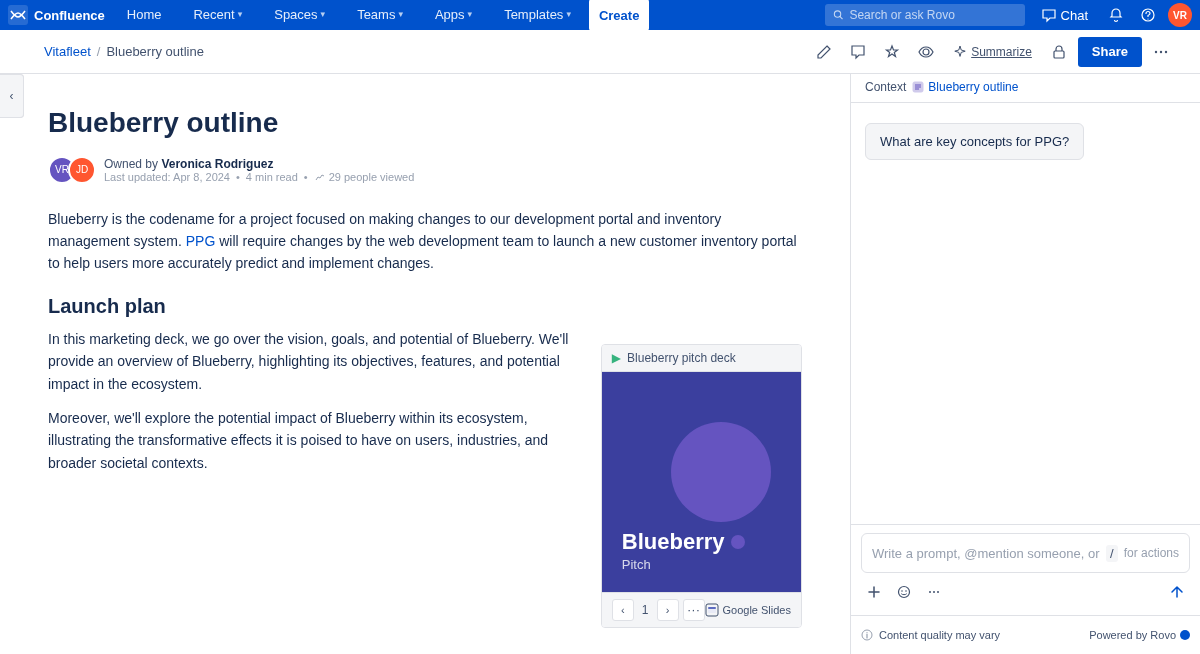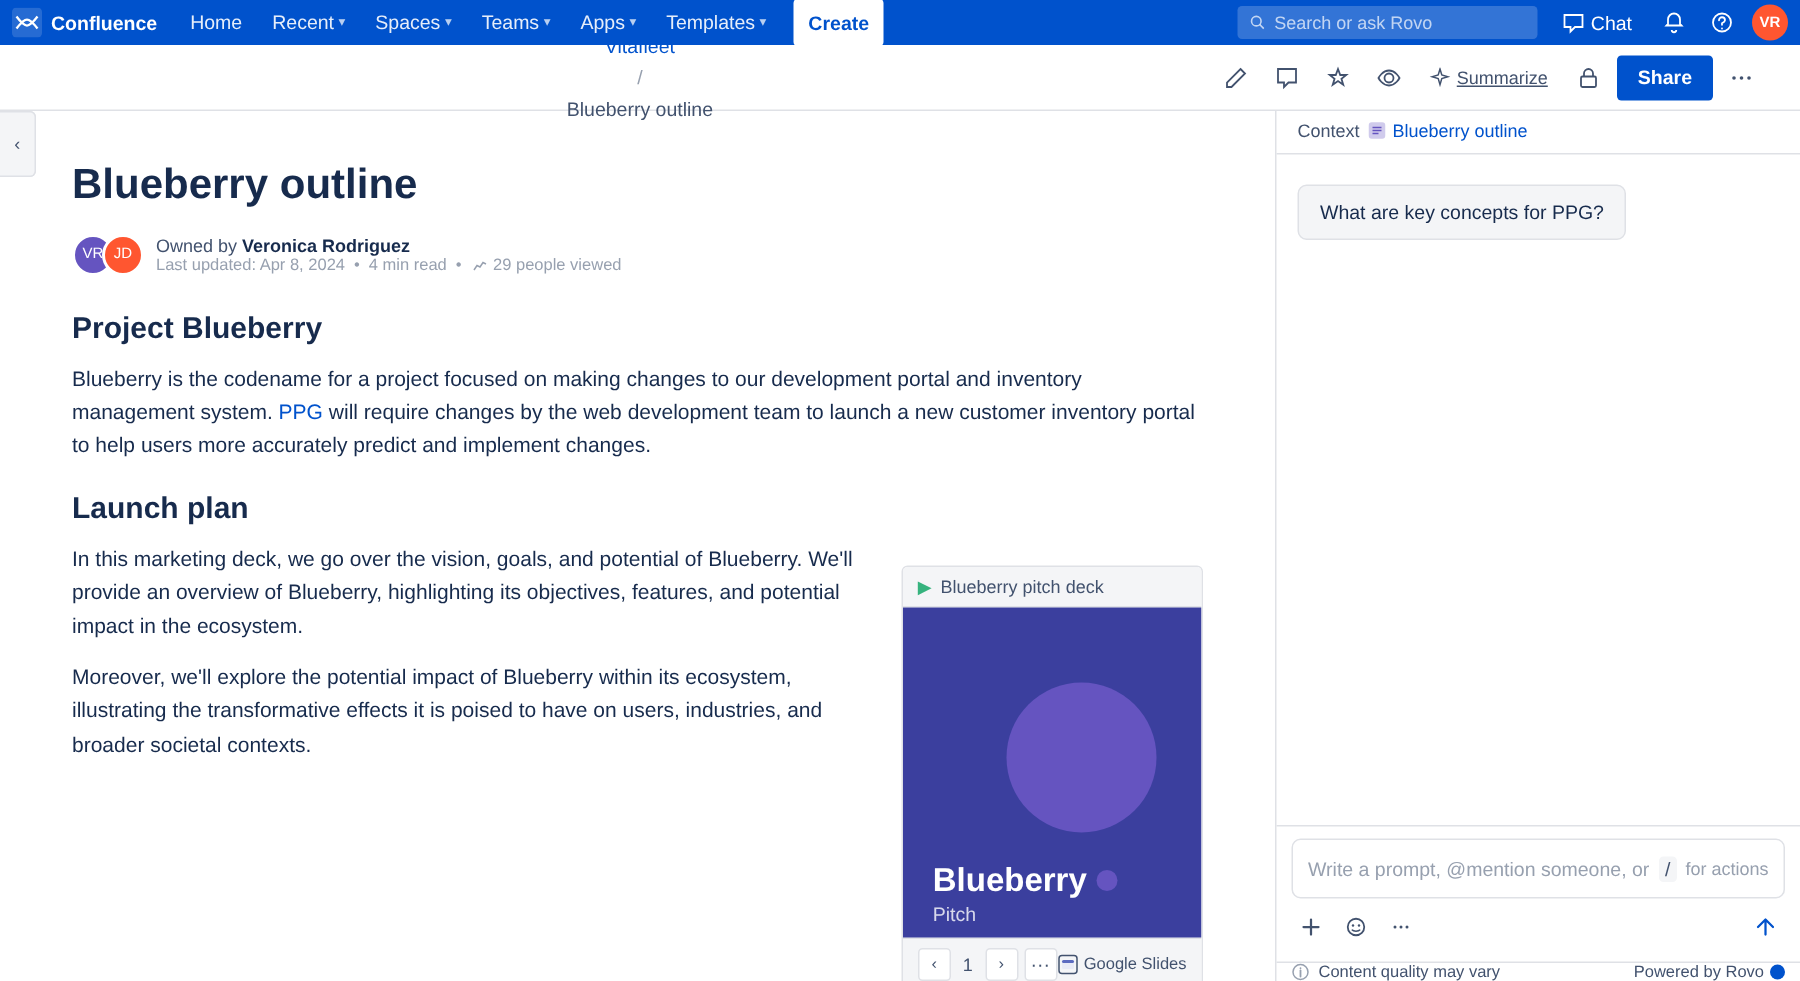"Home" .nav-items { gap: 0 -> 12px }
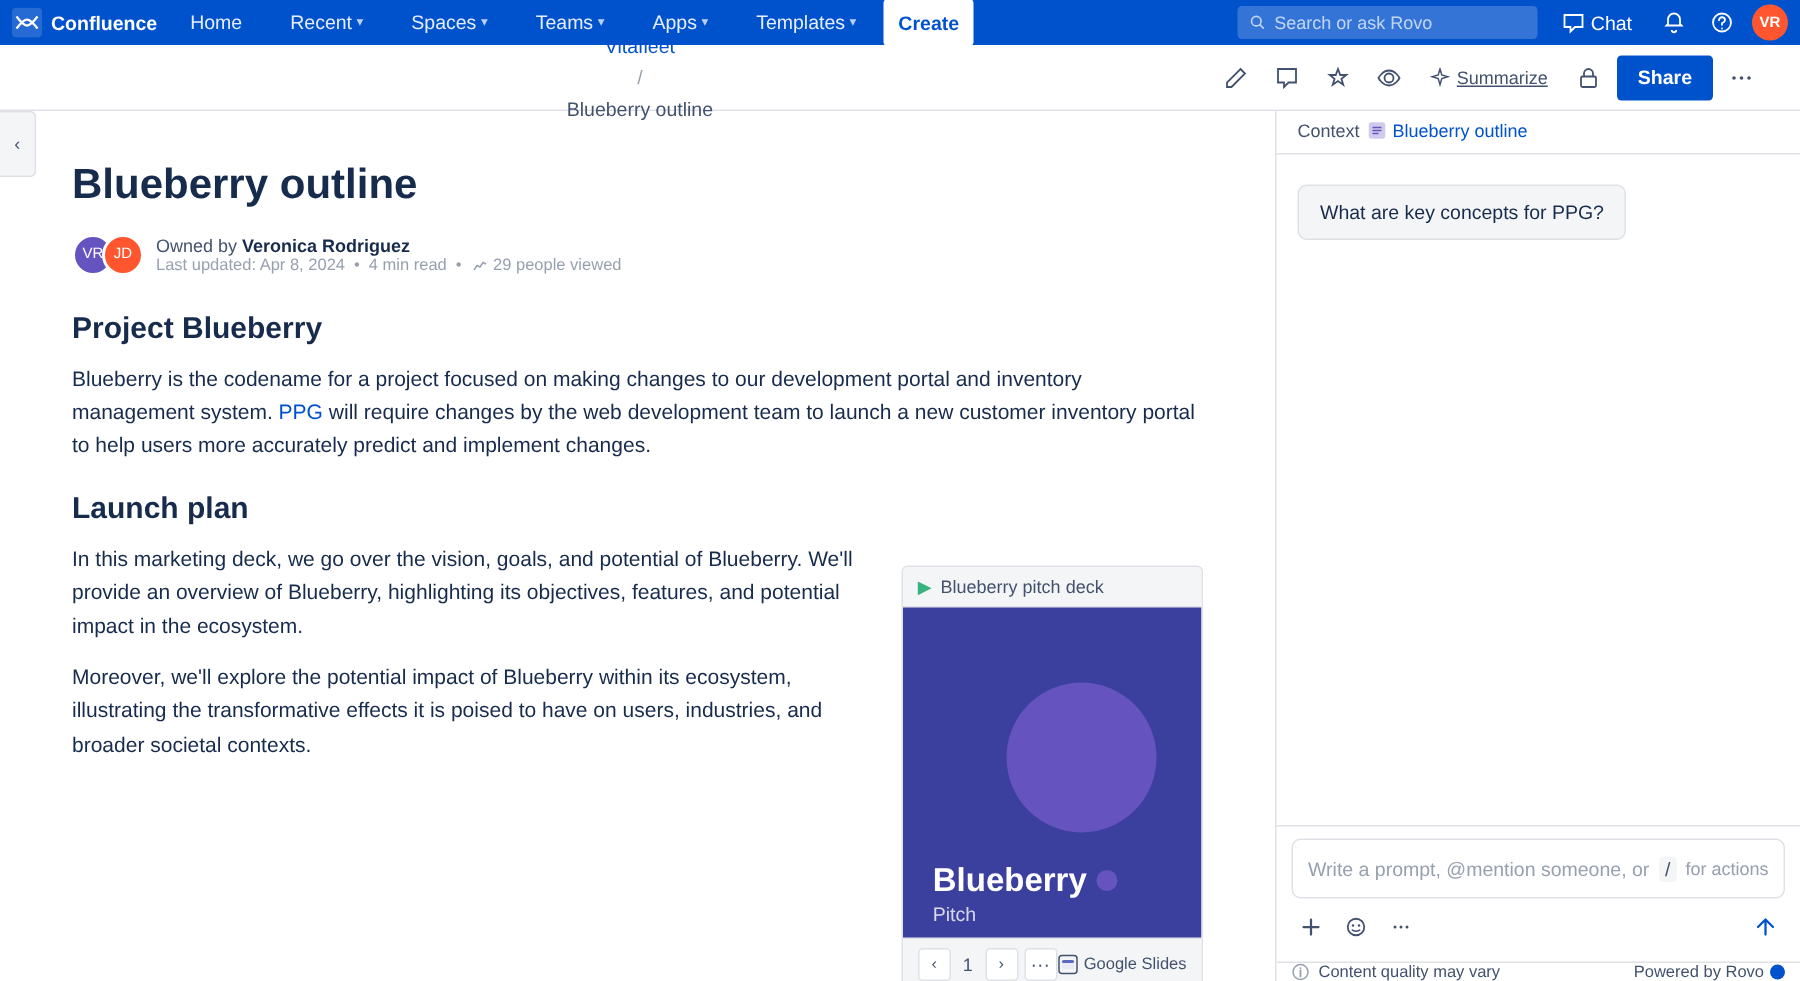"Vitafleet" div.breadcrumb { flex-direction: column -> none }
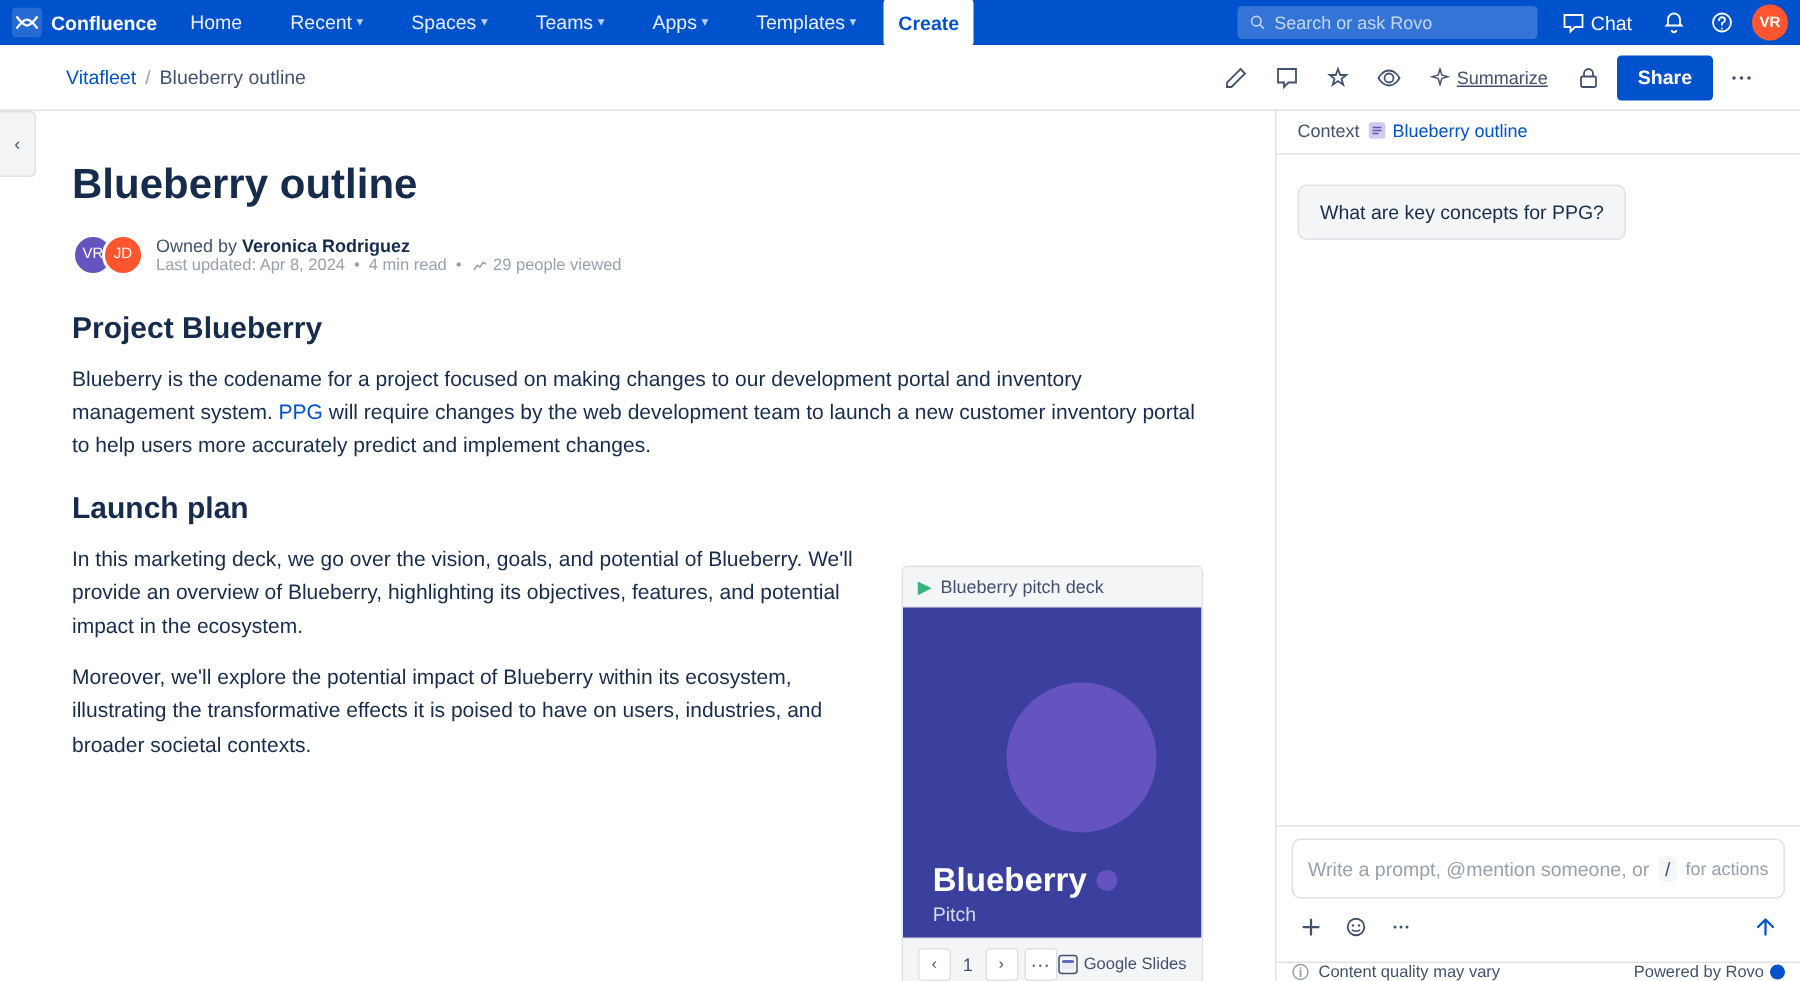"Project Blueberry" h2.section-title { html: <h2>Project Blueberry</h2> -> none }
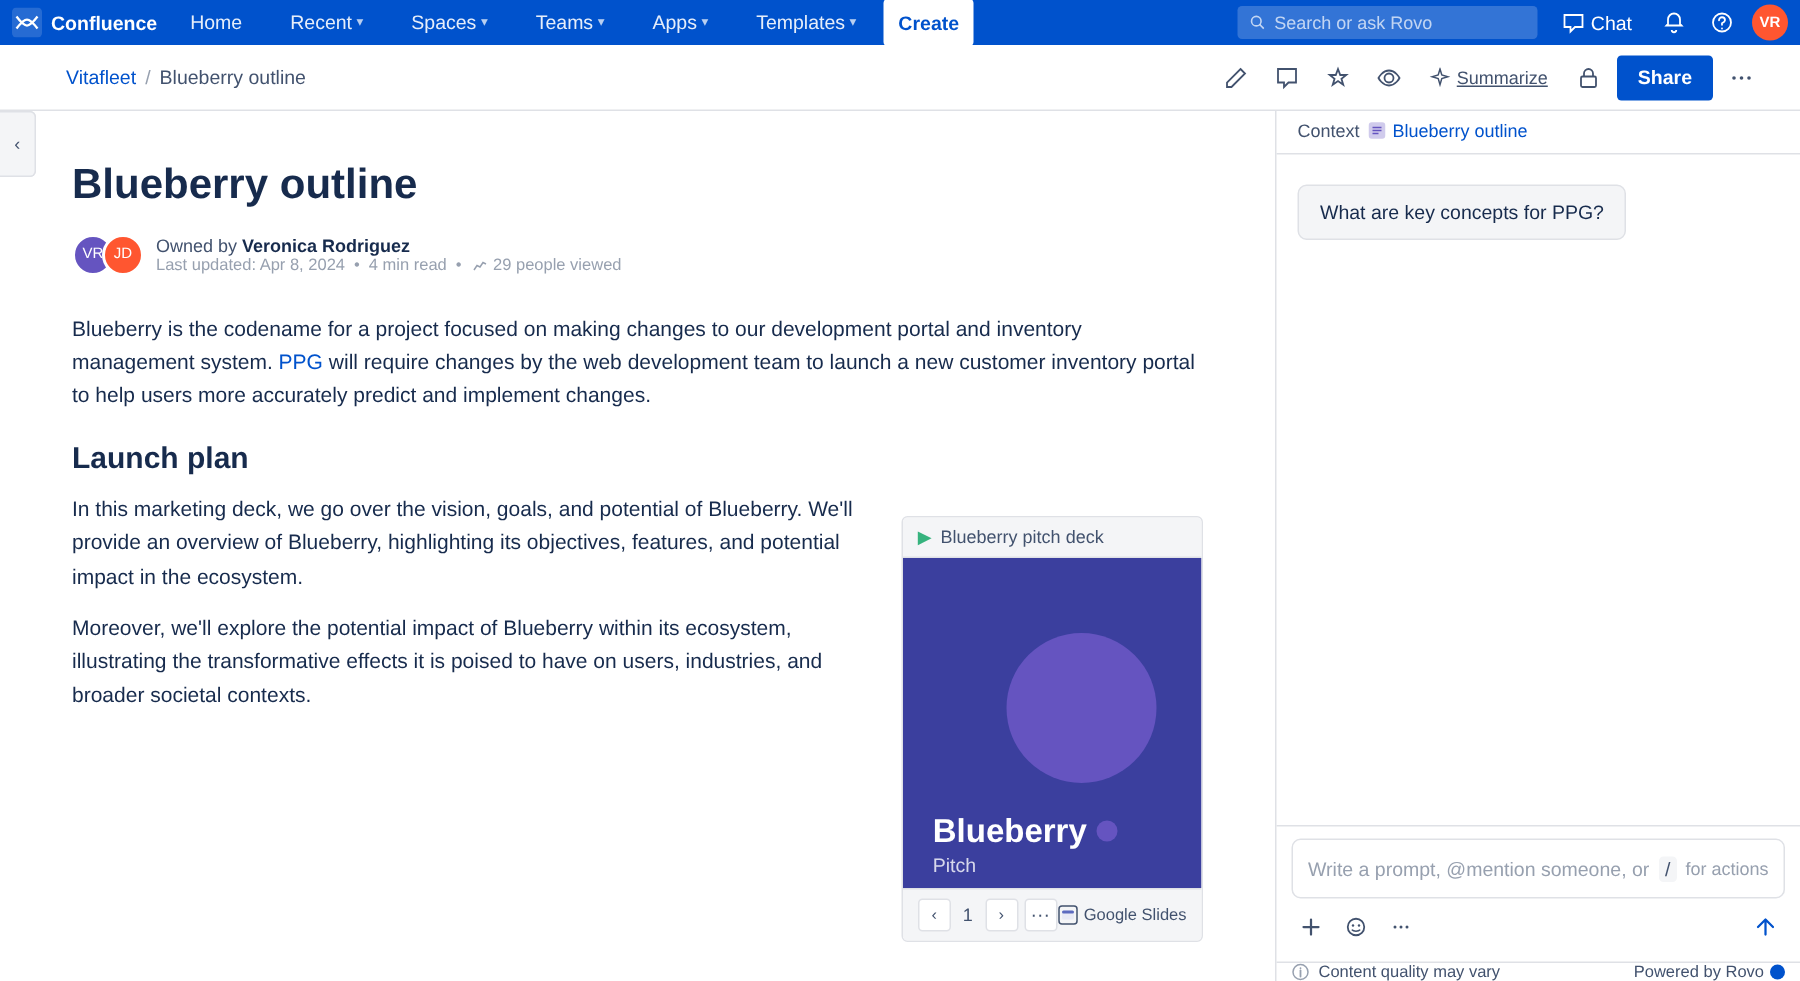"Blueberry" div { bottom: 8px -> 20px }
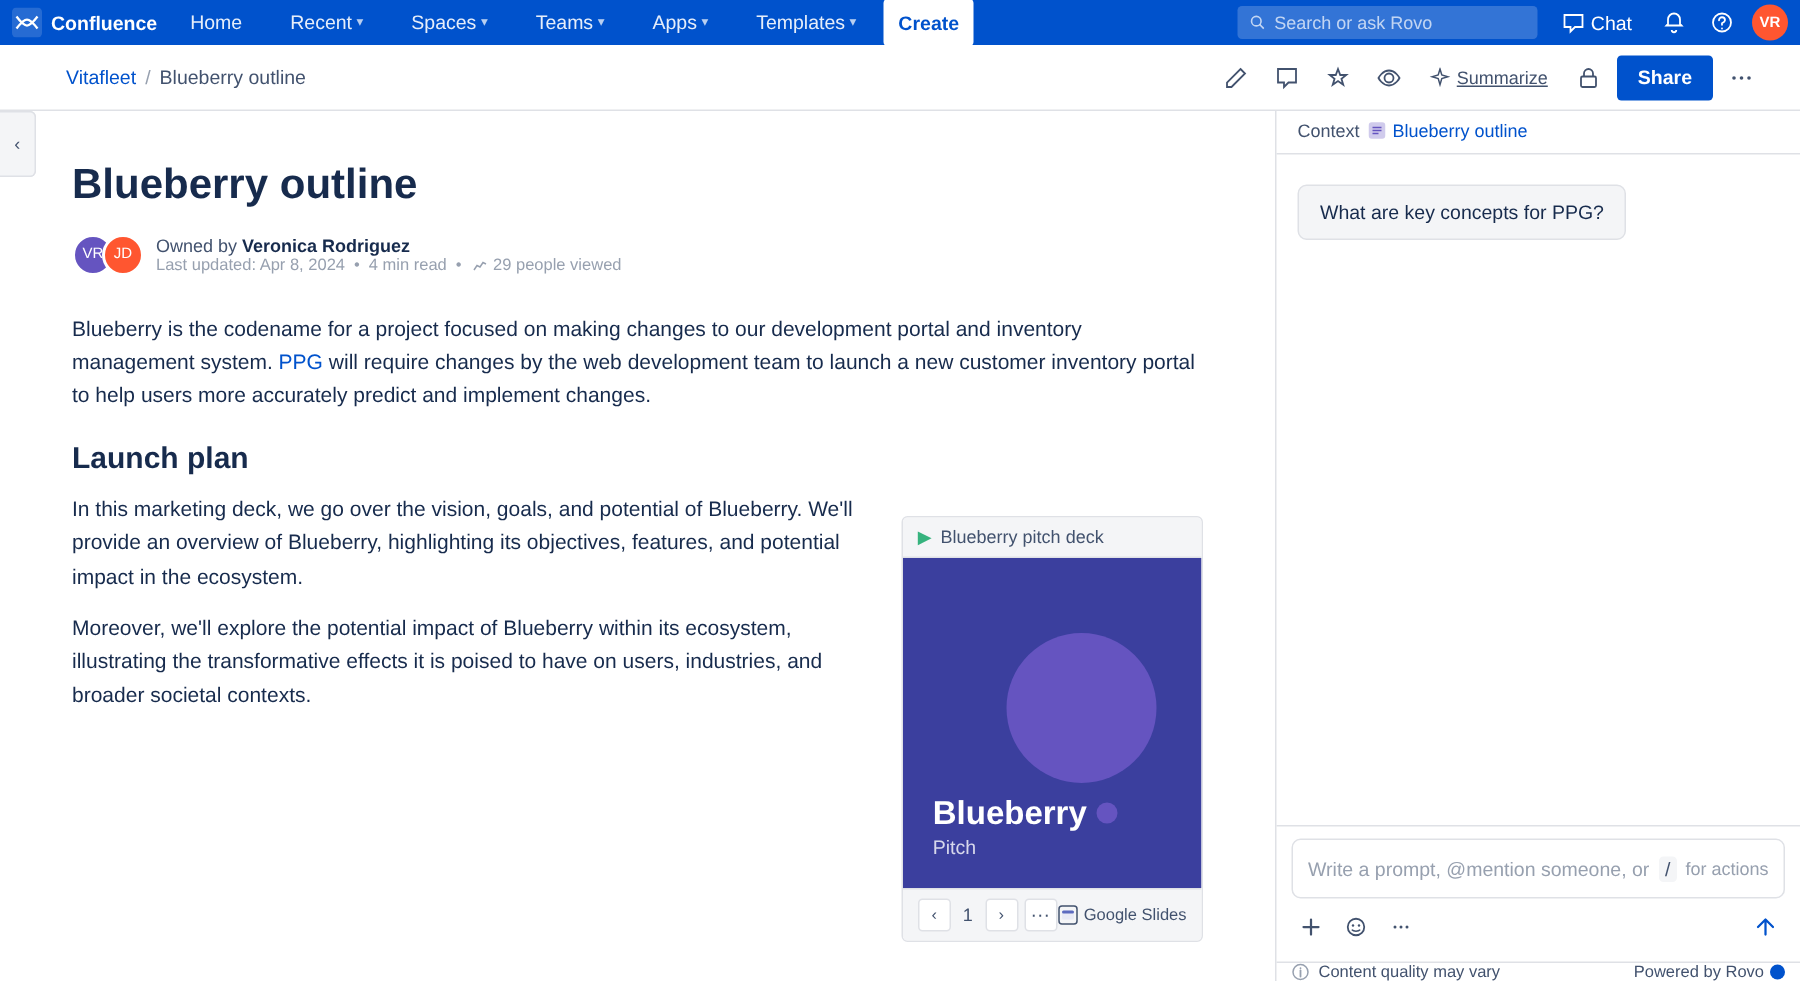"Content quality may vary" .chat-footer-note { padding: 0 10px -> 13px 10px }
